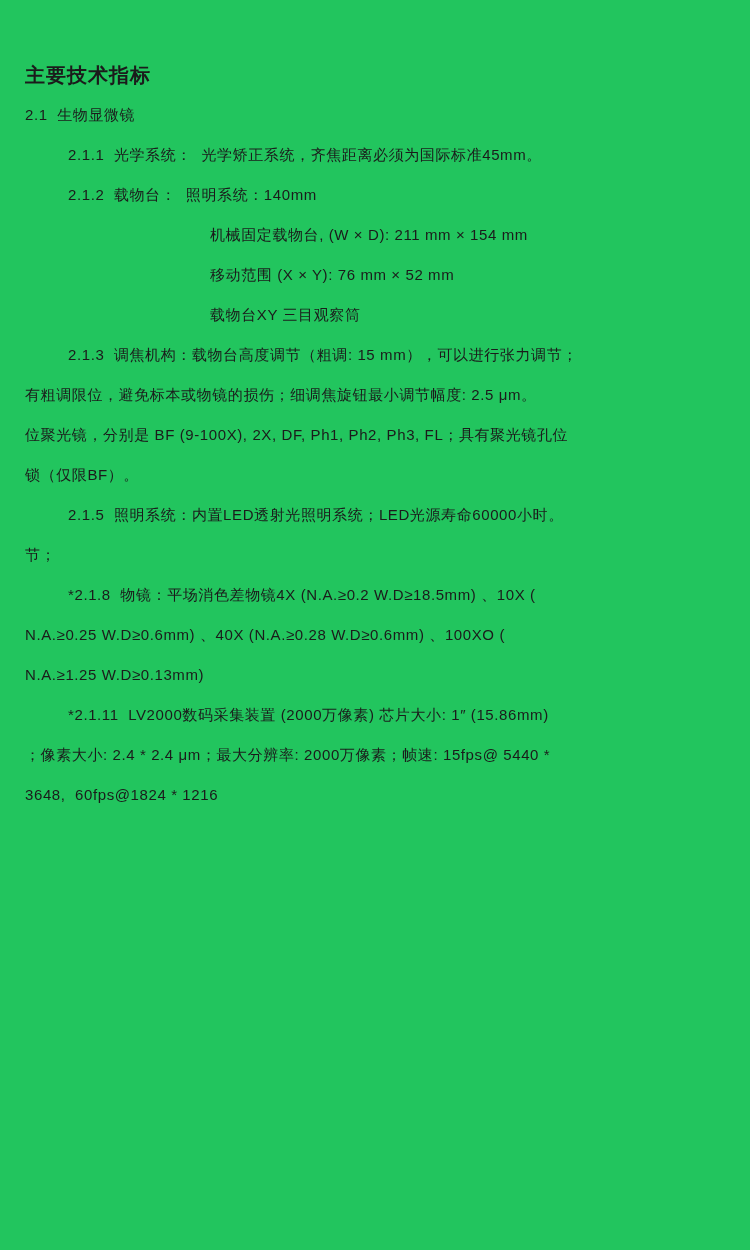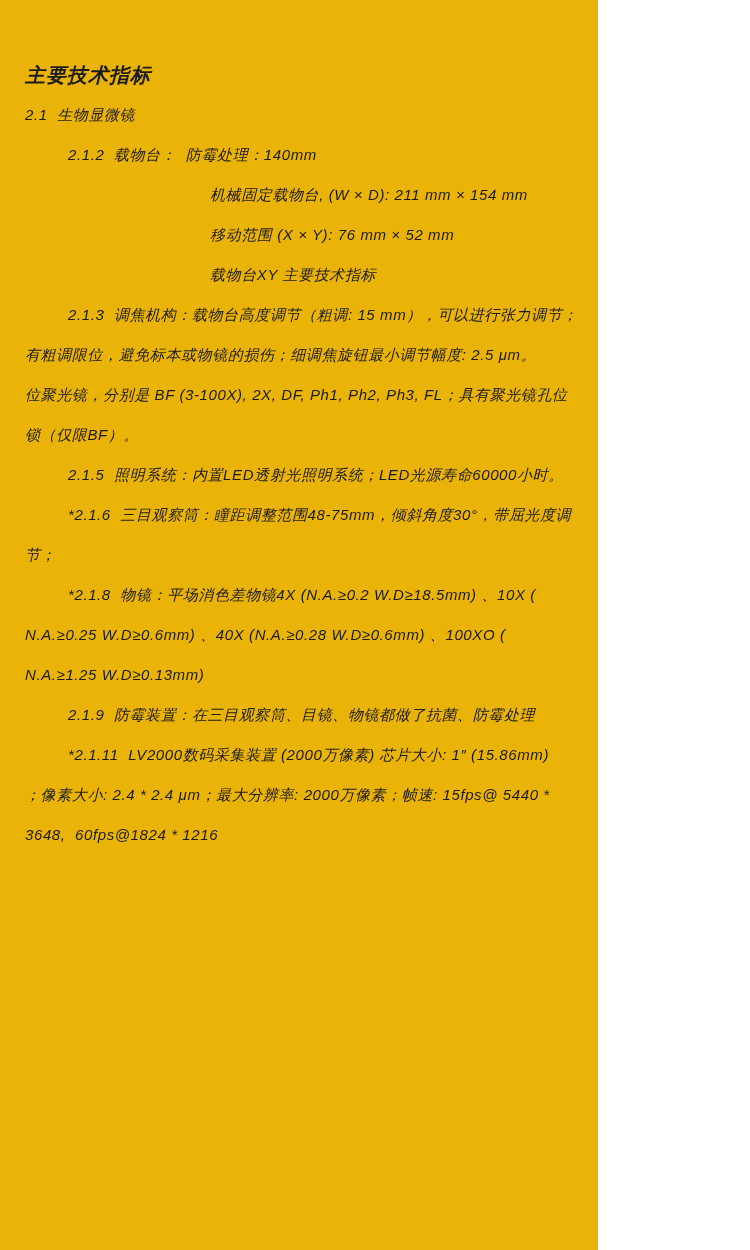"主要技术指标" .page { background: #eab308 -> #22c55e; font-style: italic -> none; width: 598px -> 750px }
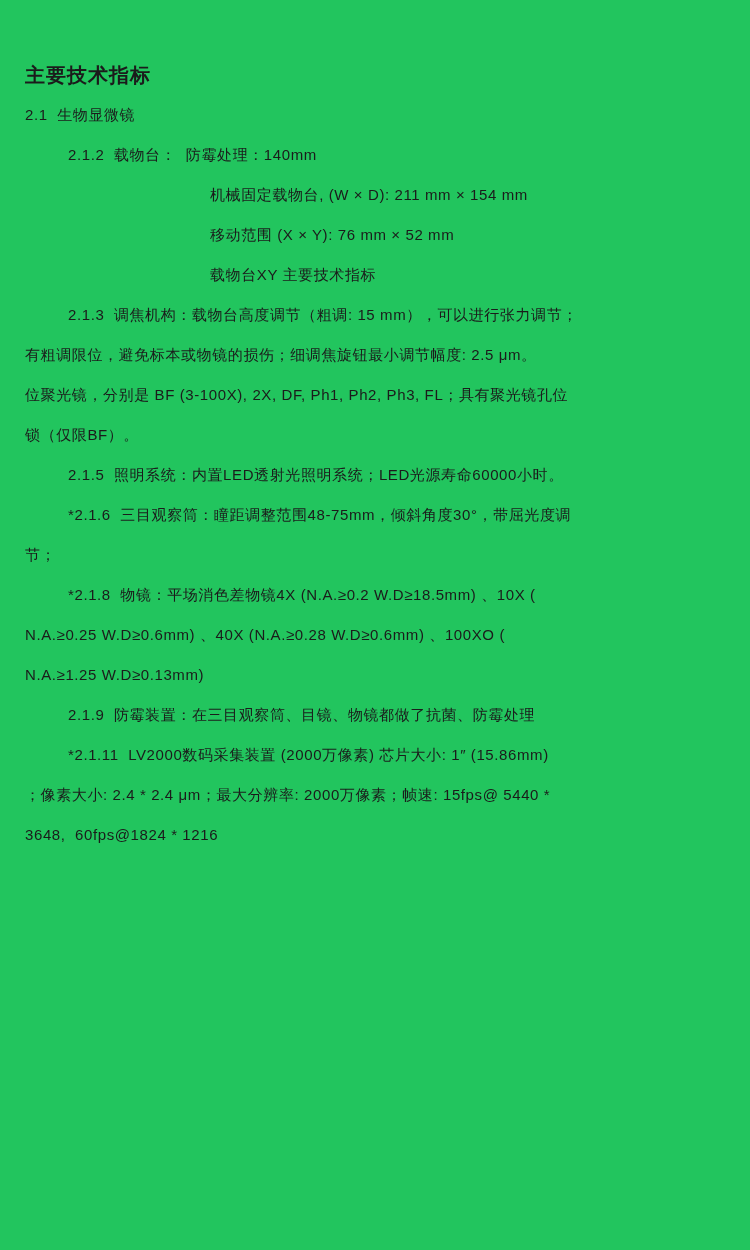"2.1.1 光学系统： 光学矫正系统，齐焦距离必须为国际标准45mm。" div.line { html: none -> <div>2.1.1 光学系统： 光学矫正系统，齐焦距离必须为国际标准45mm。</div> }
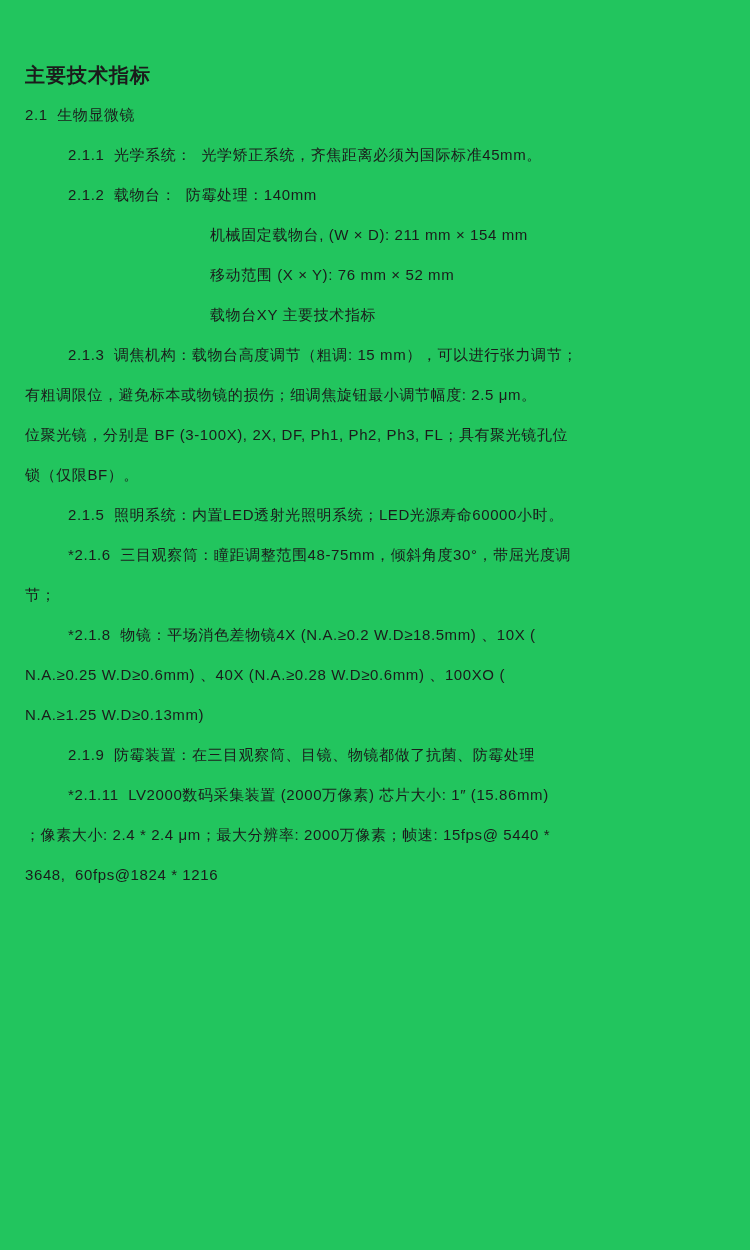"2.1.2 载物台： 防霉处理：140mm" div.line { text: 防霉处理 -> 照明系统 }
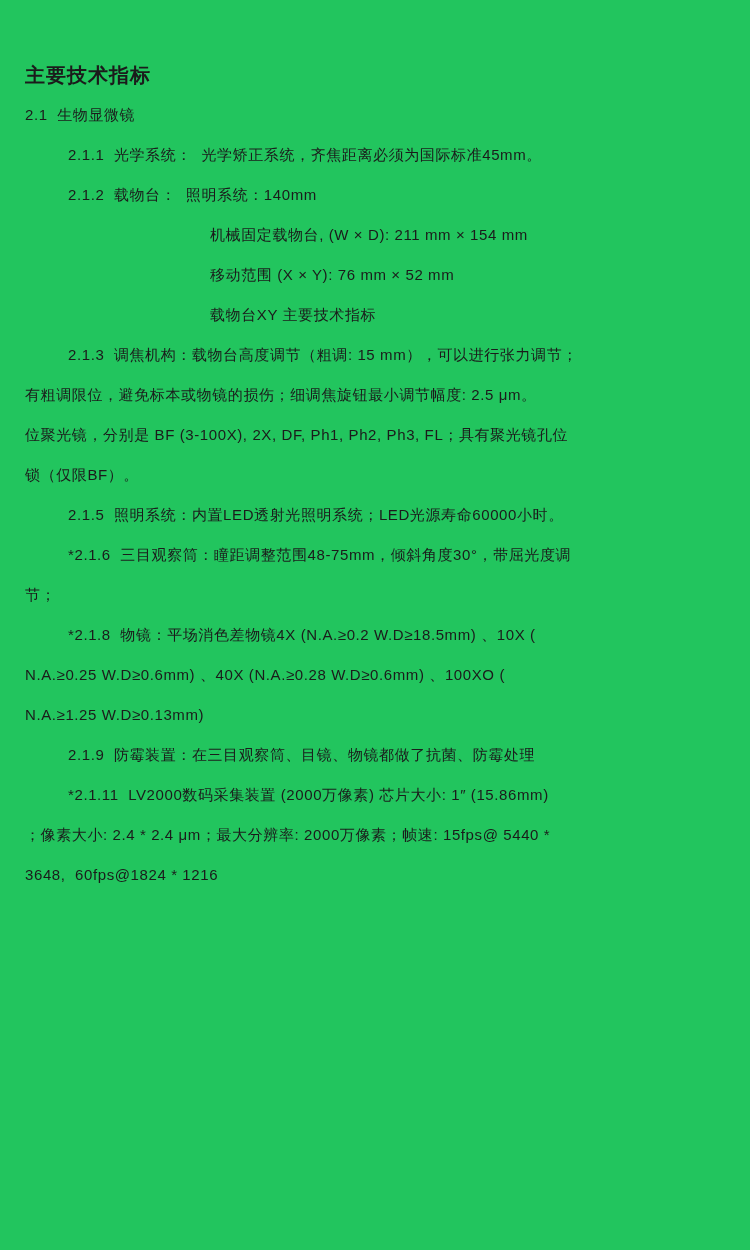"载物台XY 主要技术指标" div.line { text: 主要技术指标 -> 三目观察筒 }
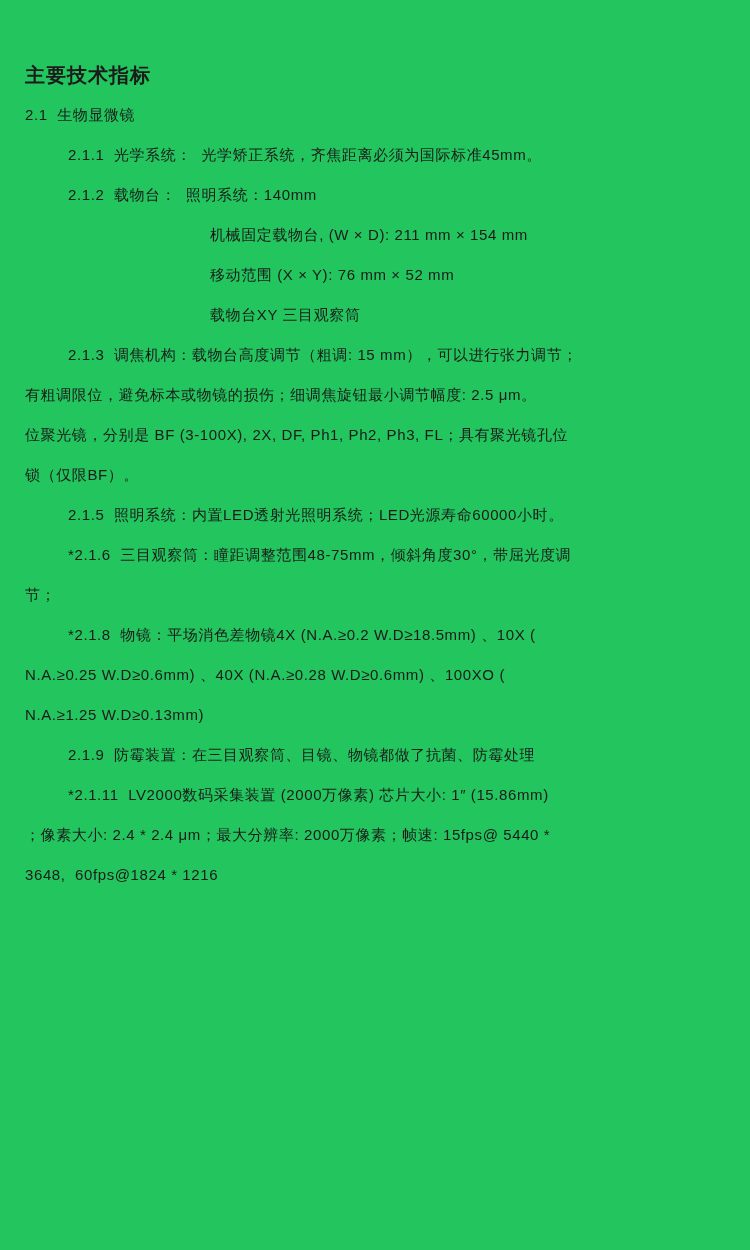"位聚光镜，分别是 BF (3-100X), 2X, DF," div.line { text: 3-100X -> 9-100X }
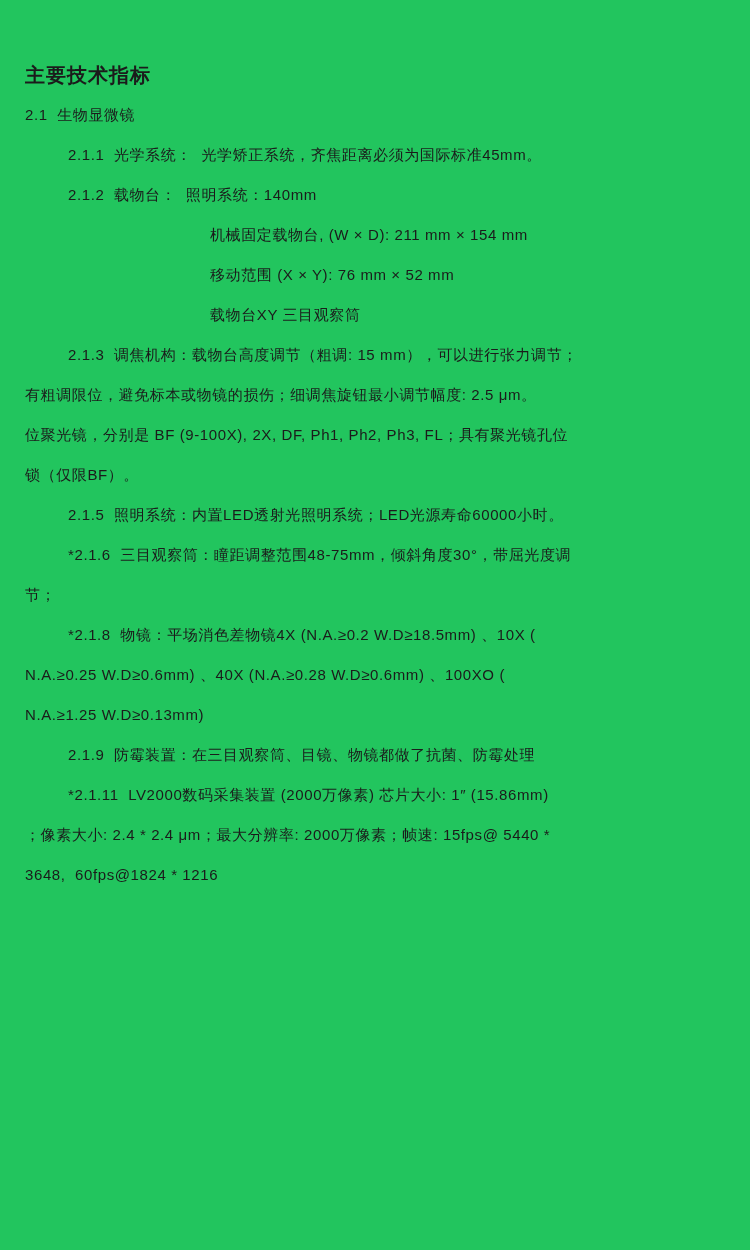"*2.1.6 三目观察筒：瞳距调整范围48-75mm，倾斜角度30°，带屈光度调" div.line { html: <div>*2.1.6 三目观察筒：瞳距调整范围48-75mm，倾斜角度30°，带屈光度调</div> -> none }
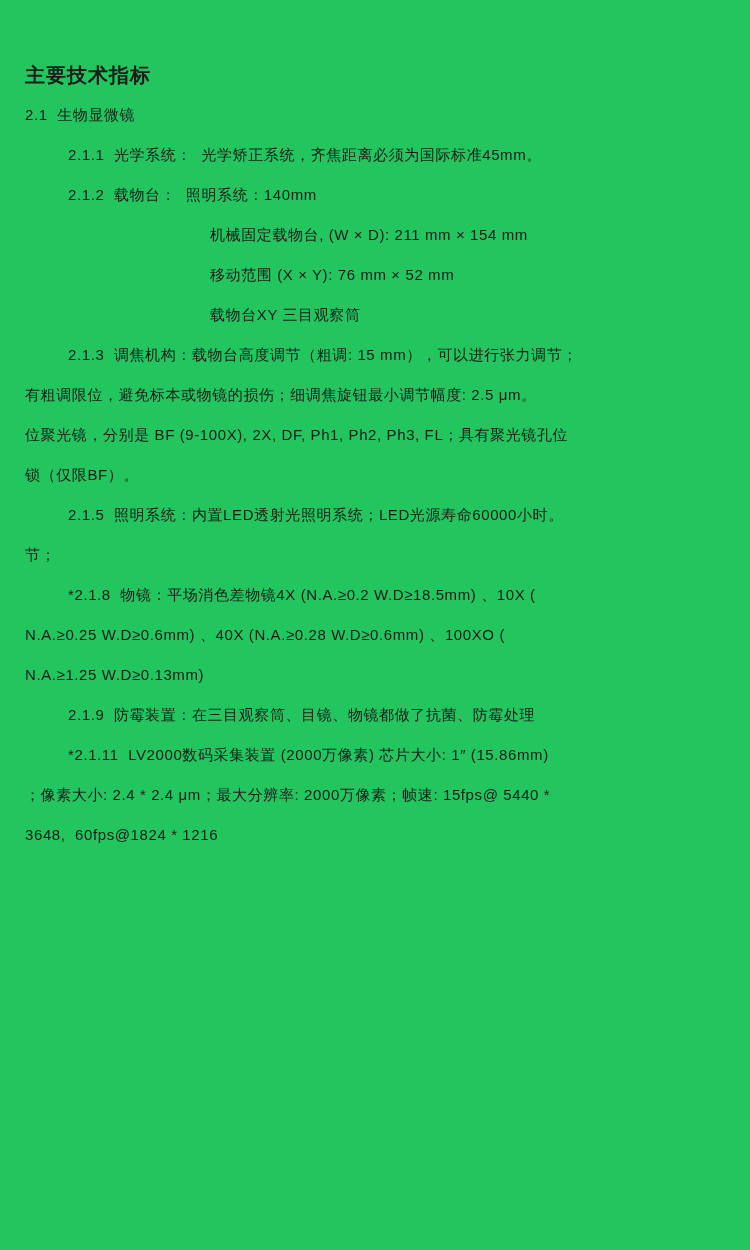"2.1.9 防霉装置：在三目观察筒、目镜、物镜都做了抗菌、防霉处理" div.line { html: <div>2.1.9 防霉装置：在三目观察筒、目镜、物镜都做了抗菌、防霉处理</div> -> none }
